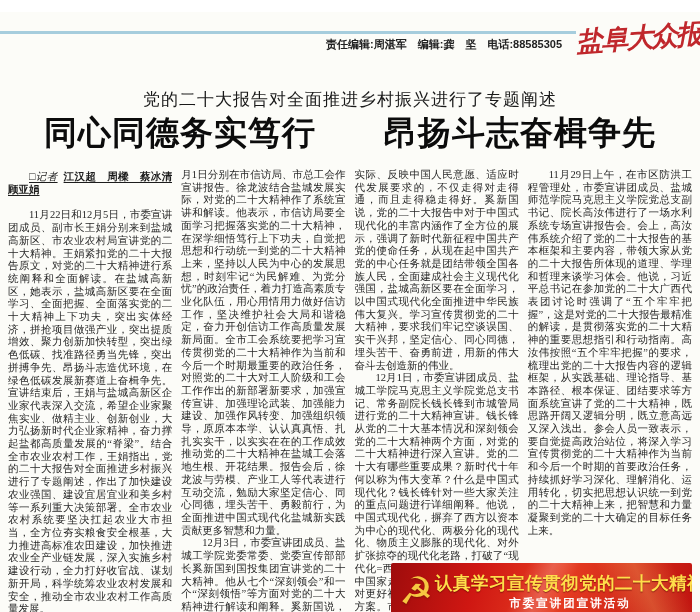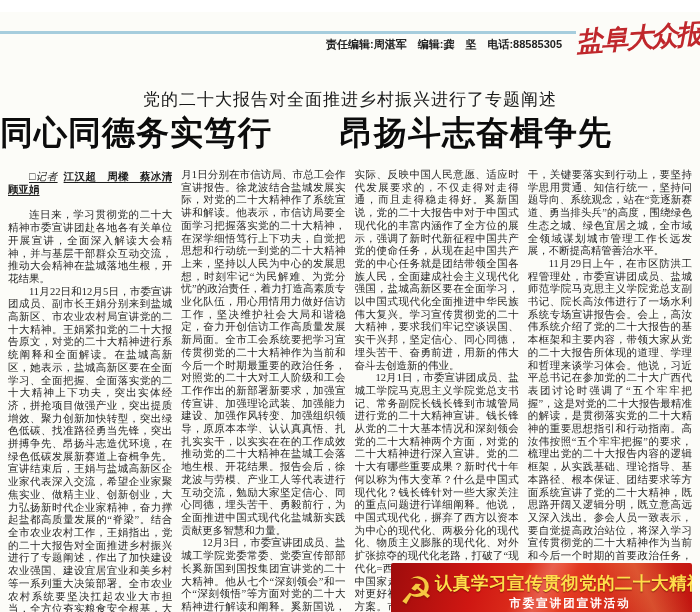"同心同德务实笃行 昂扬斗志奋楫争先" .headline-main { text-align: none -> center }
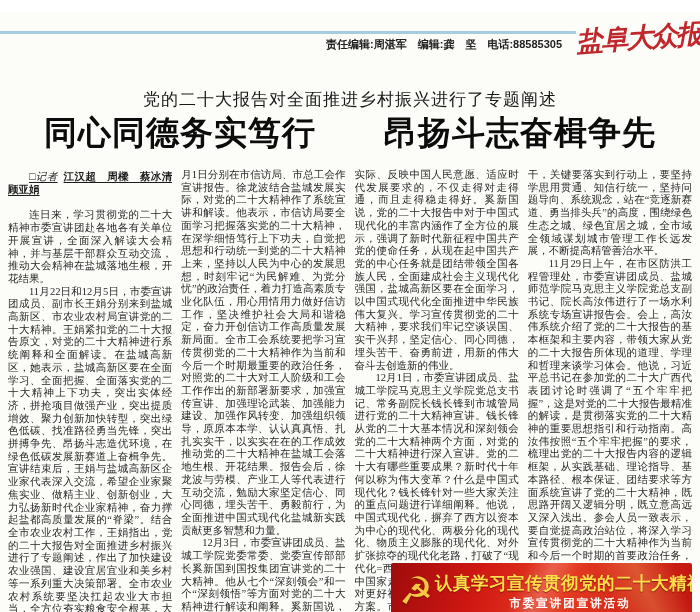"干，关键要落实到行动上，要坚持学思用贯通、知信行统一，坚持问题导向、系统观念，站" p.para { html: <p>干，关键要落实到行动上，要坚持学思用贯通、知信行统一，坚持问题导向、系统观念，站在“竞逐新赛道、勇当排头兵”的高度，围绕绿色生态之城、绿色宜居之城，全市域全领域谋划城市管理工作长远发展，不断提高精管善治水平。</p> -> none }
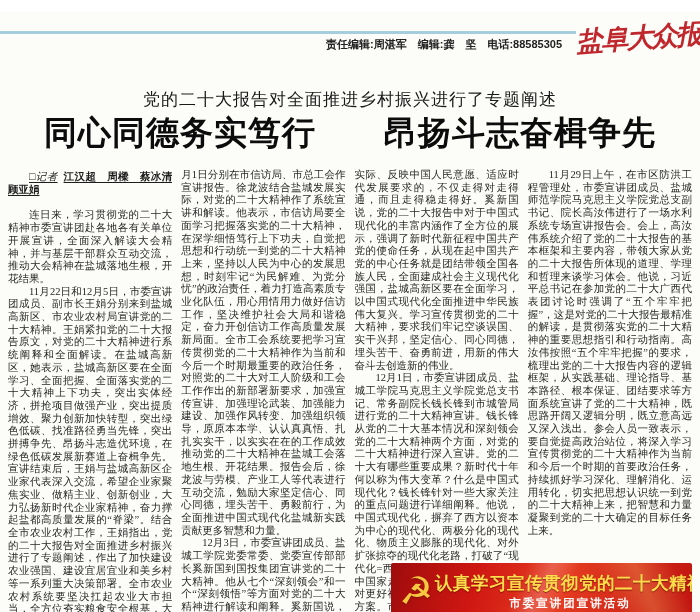"连日来，学习贯彻党的二十大精神市委宣讲团赴各地各有关单位开展宣讲，全面深入解读大" p.para { html: <p>连日来，学习贯彻党的二十大精神市委宣讲团赴各地各有关单位开展宣讲，全面深入解读大会精神，并与基层干部群众互动交流，推动大会精神在盐城落地生根，开花结果。</p> -> none }
